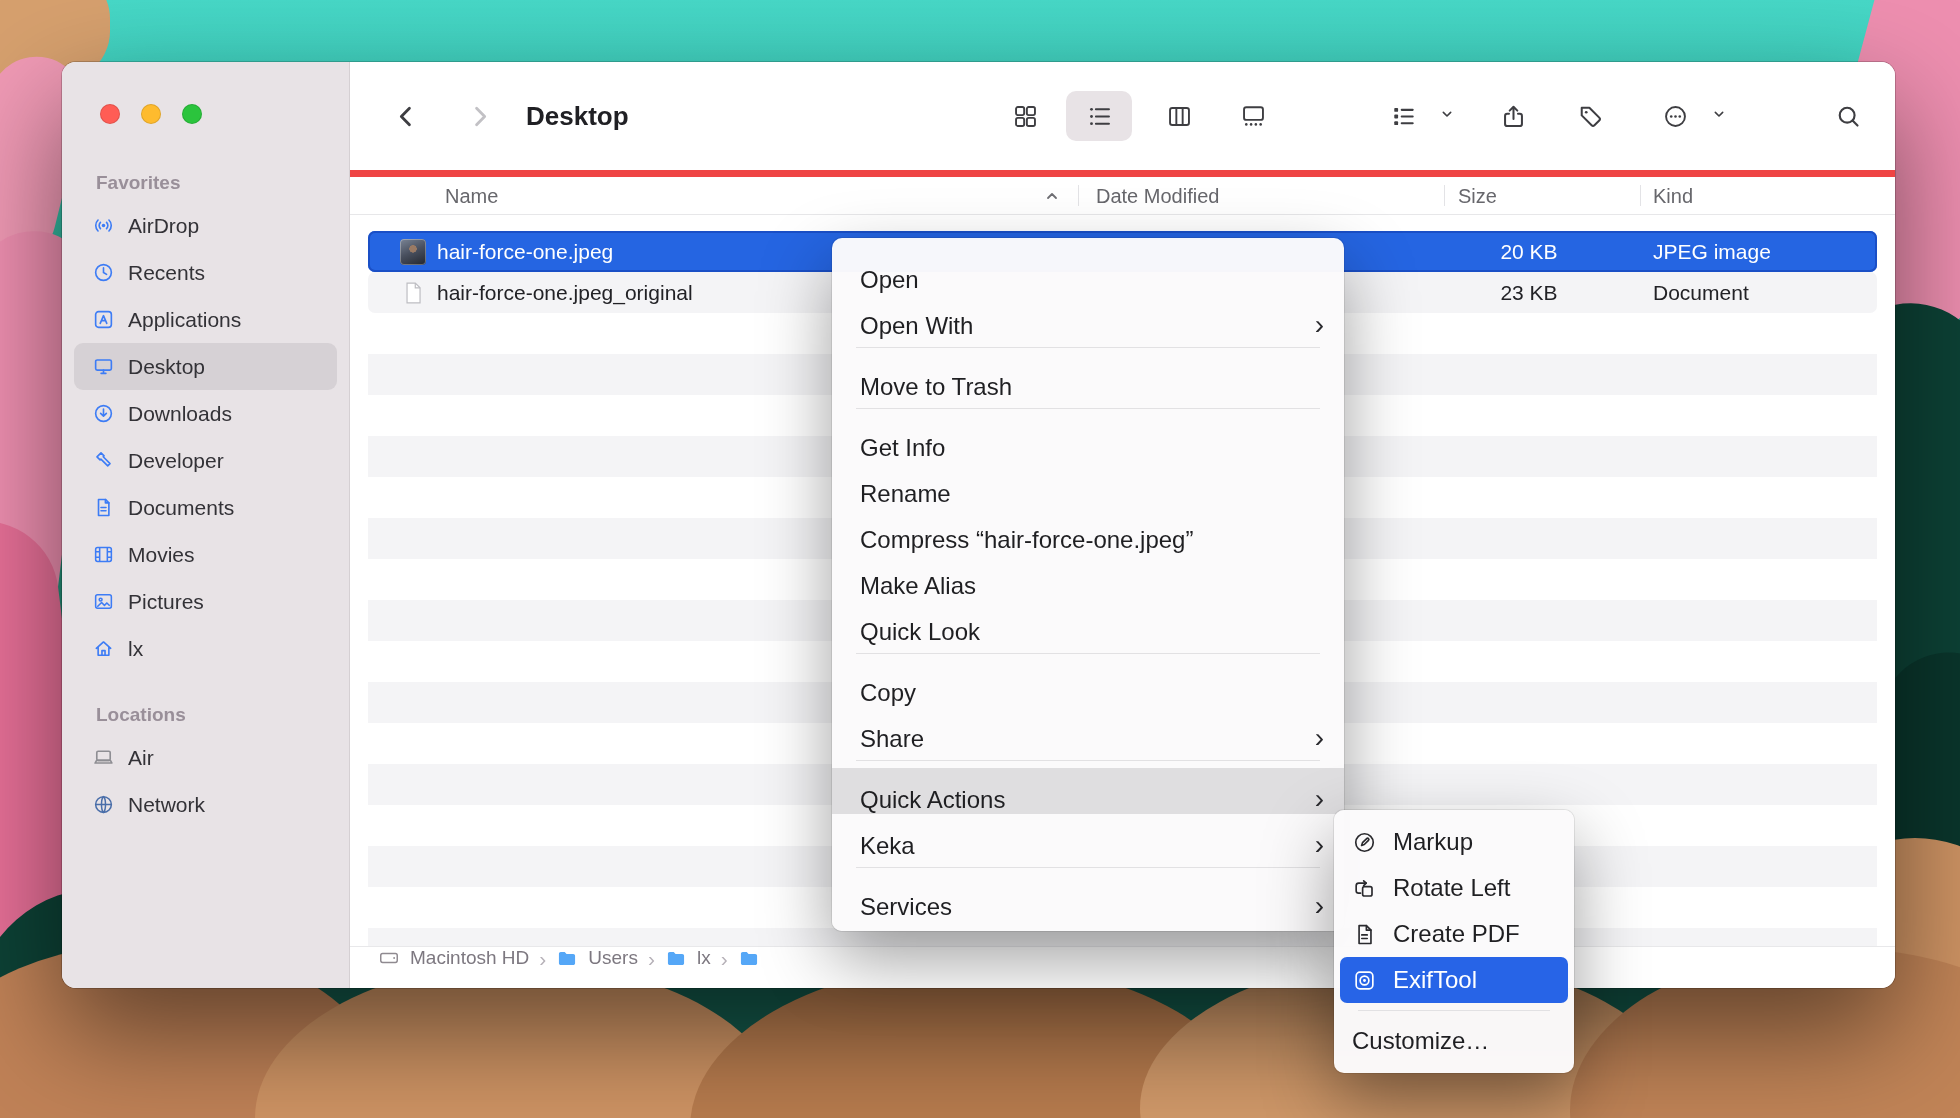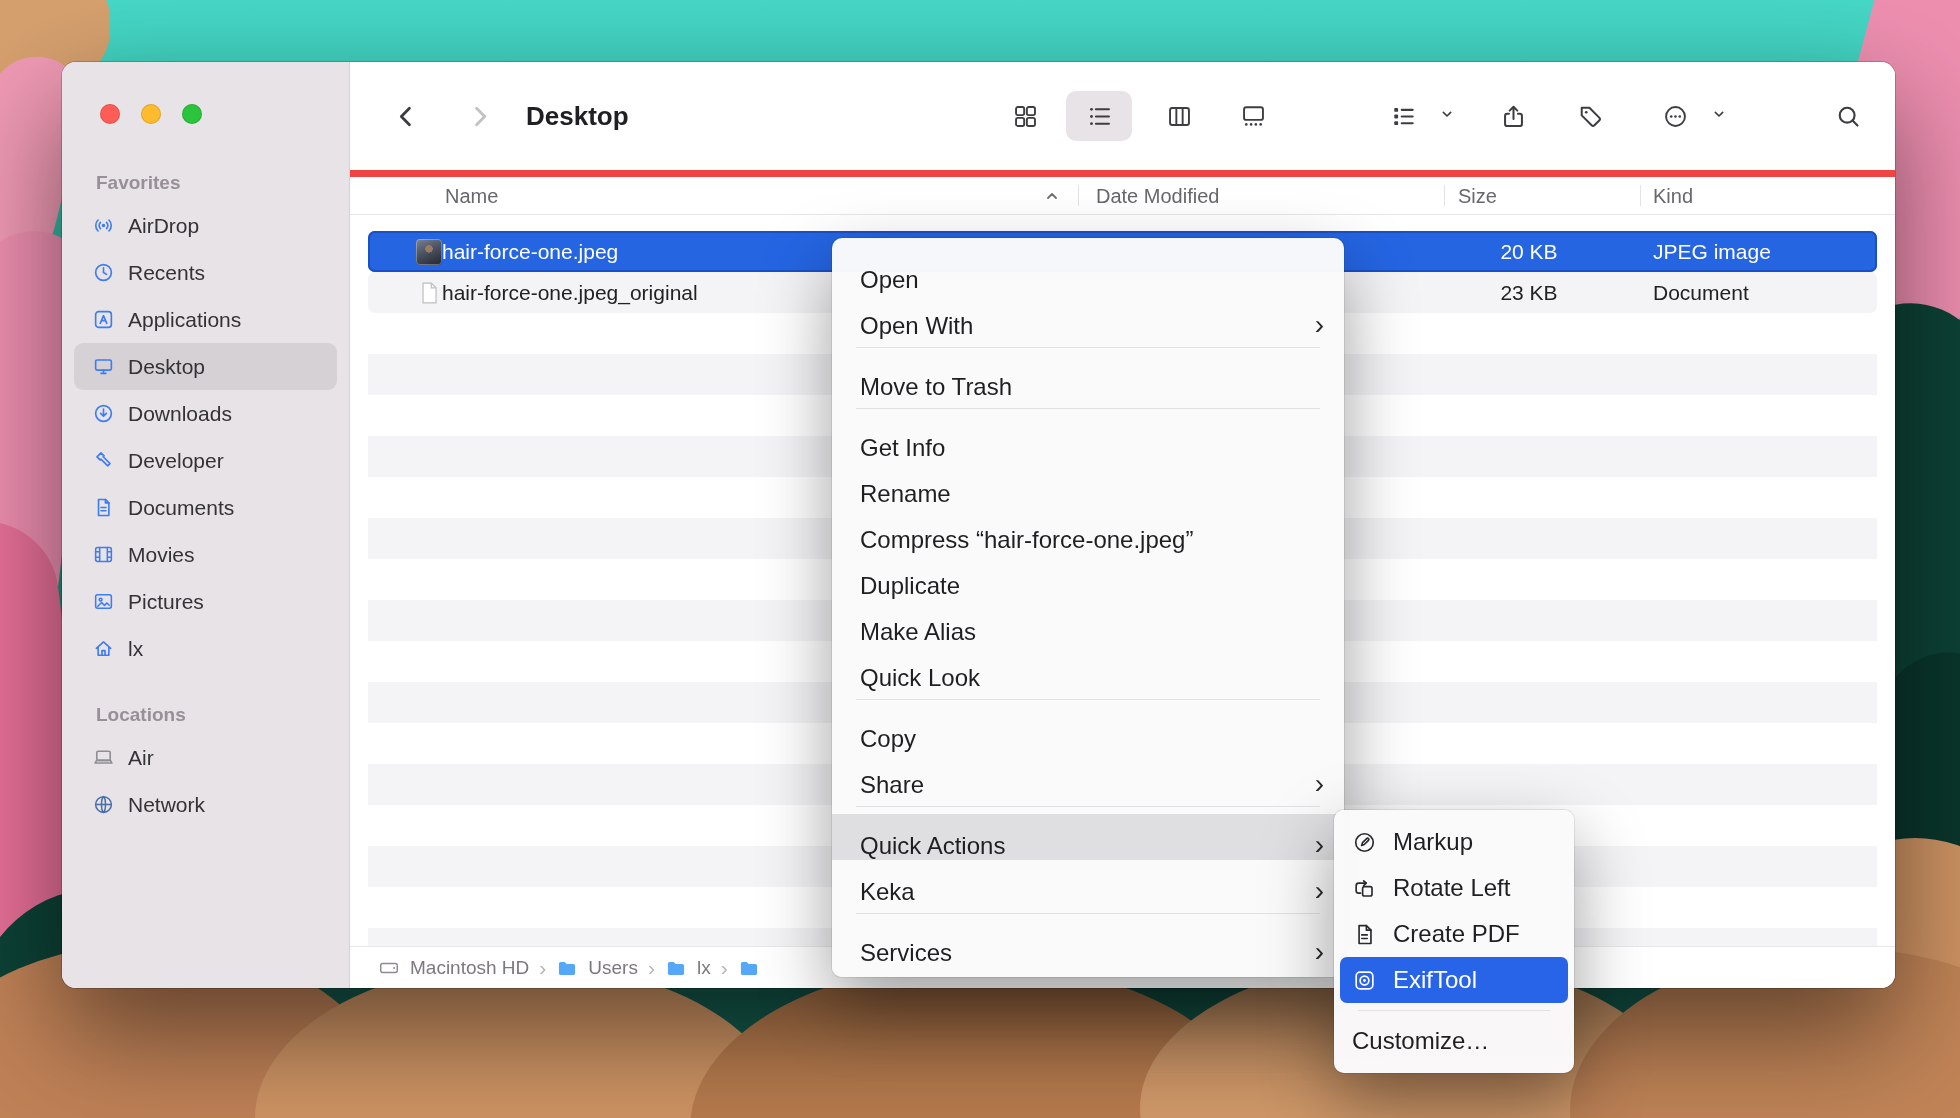"hair-force-one.jpeg" .c-name { gap: none -> 11px; padding-left: 48px -> 32px }
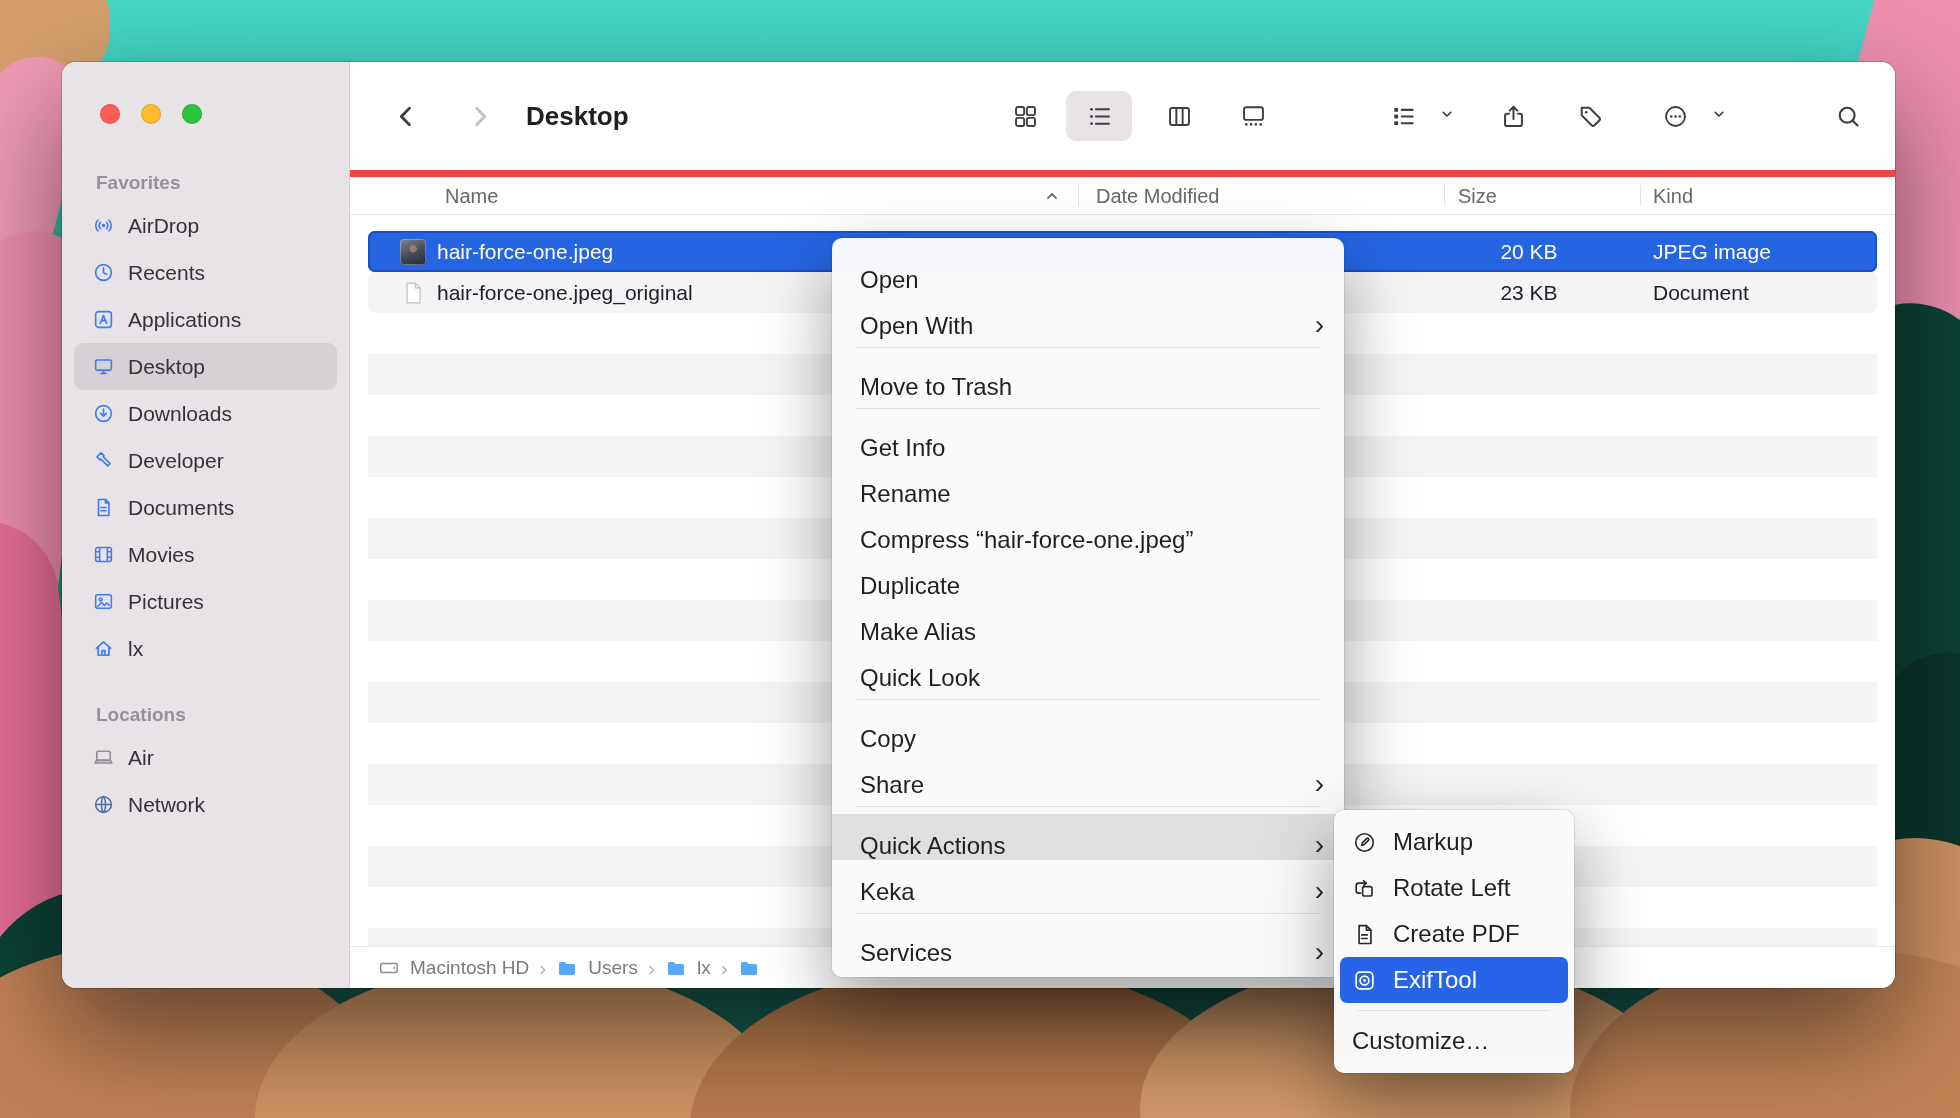"Duplicate" div.mi { html: <div> <span>Duplicate</span> </div> -> none }
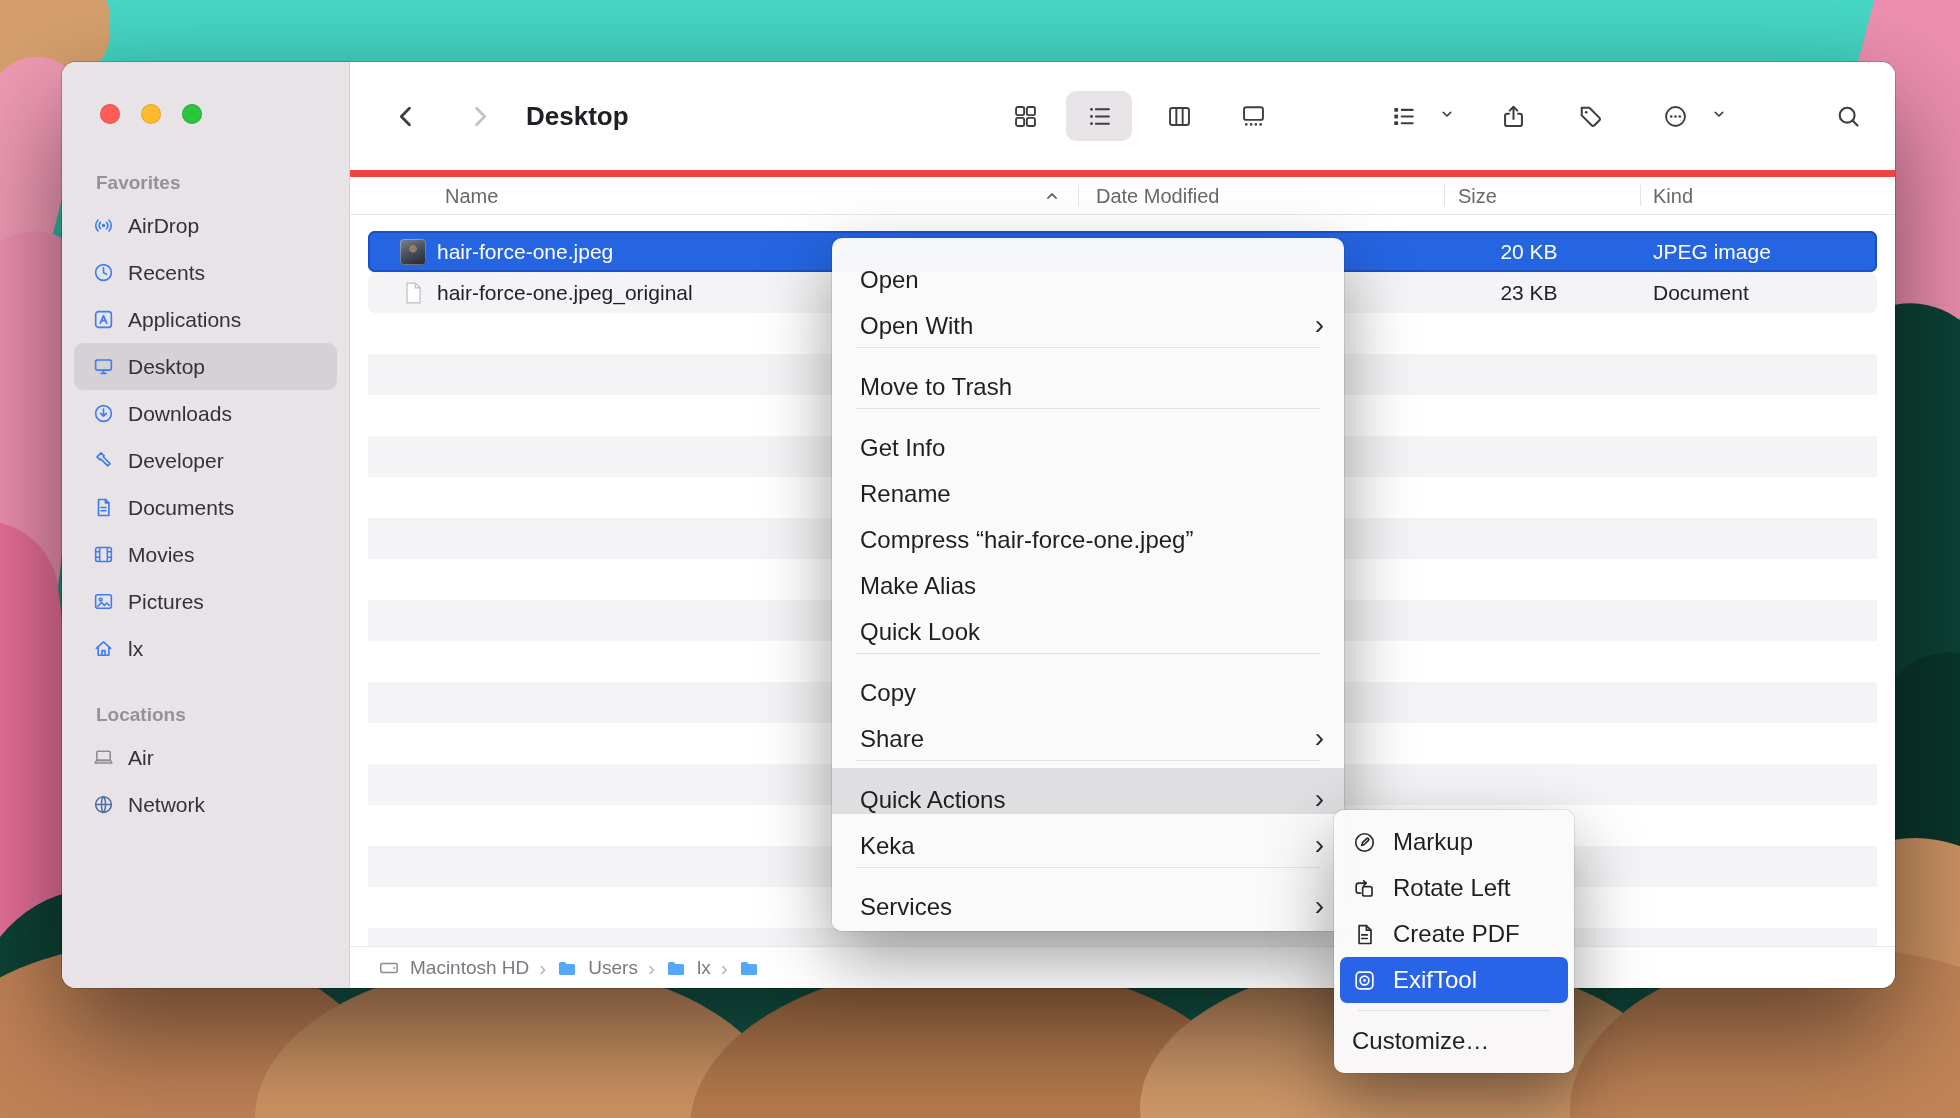"Macintosh HD" .pathbar { align-items: center -> none }
